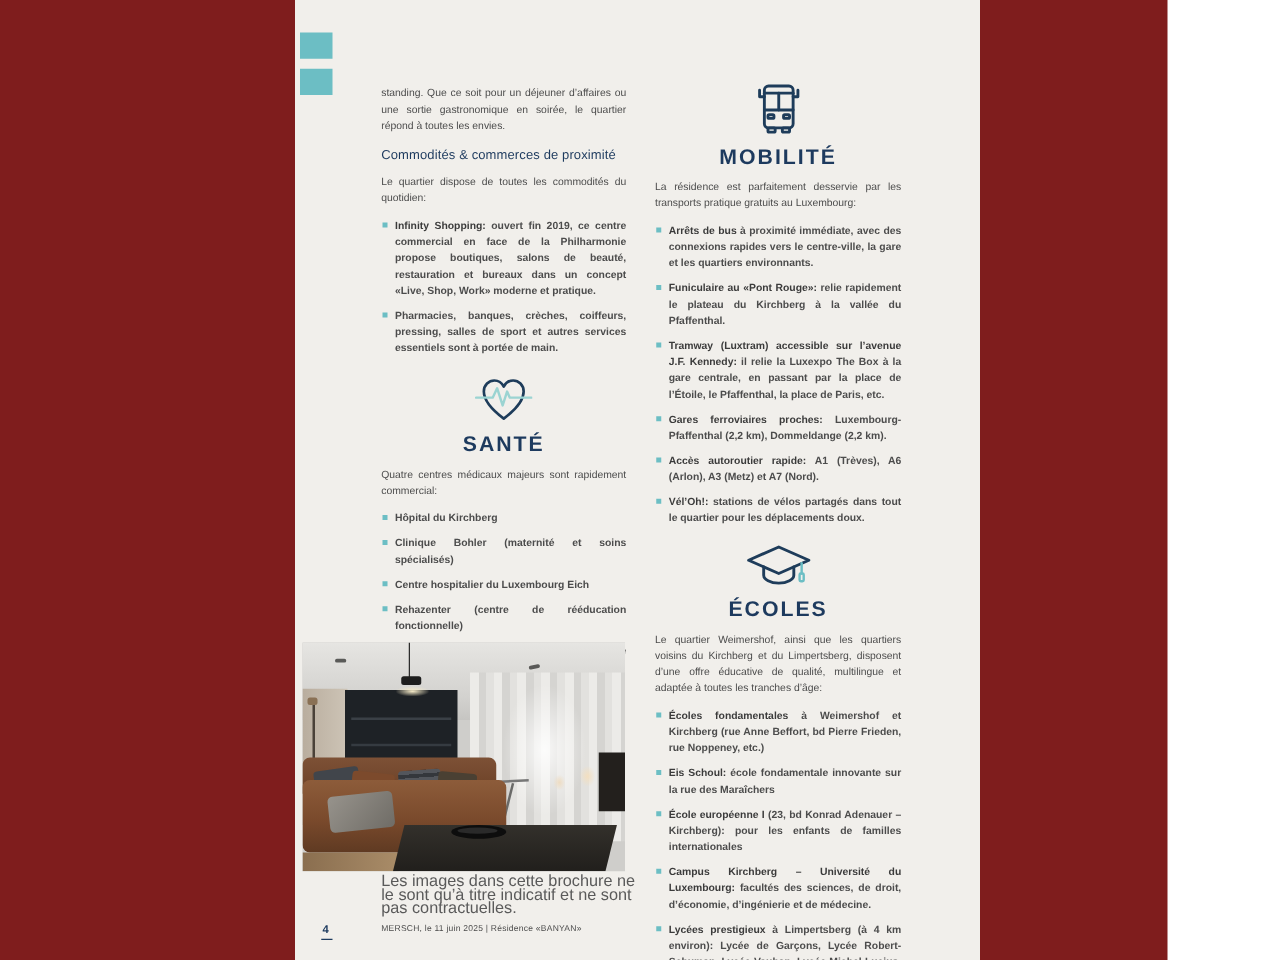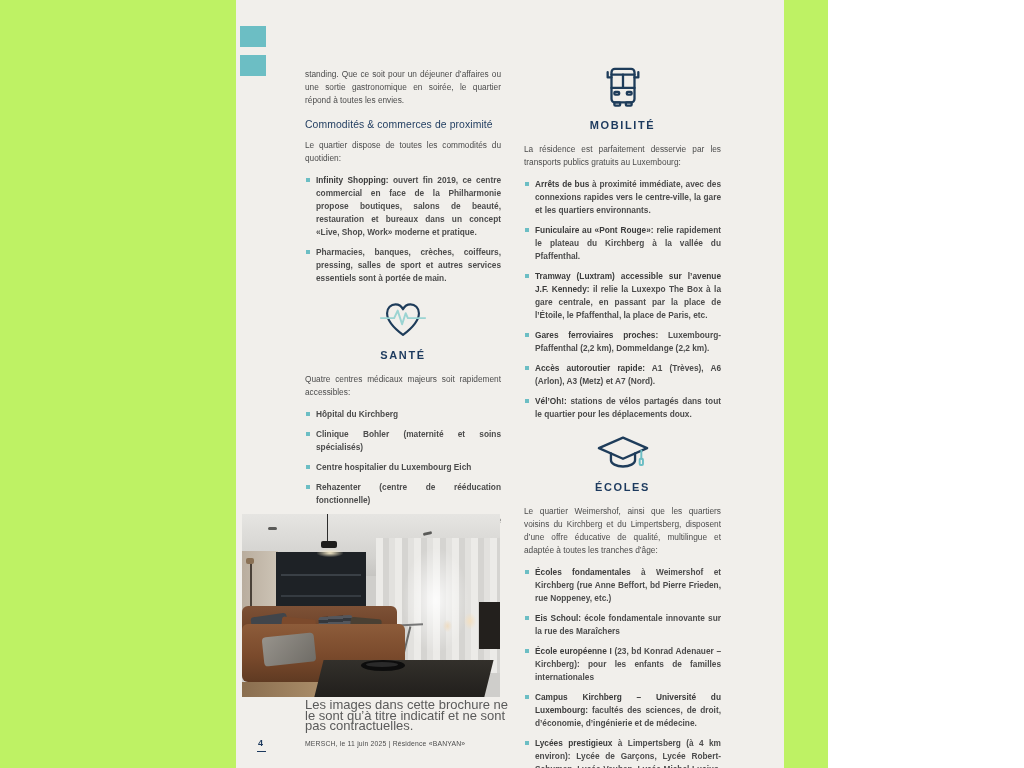"standing. Que ce soit pour" .canvas { background: #bef264 -> #7f1d1d; width: 828px -> 934px }
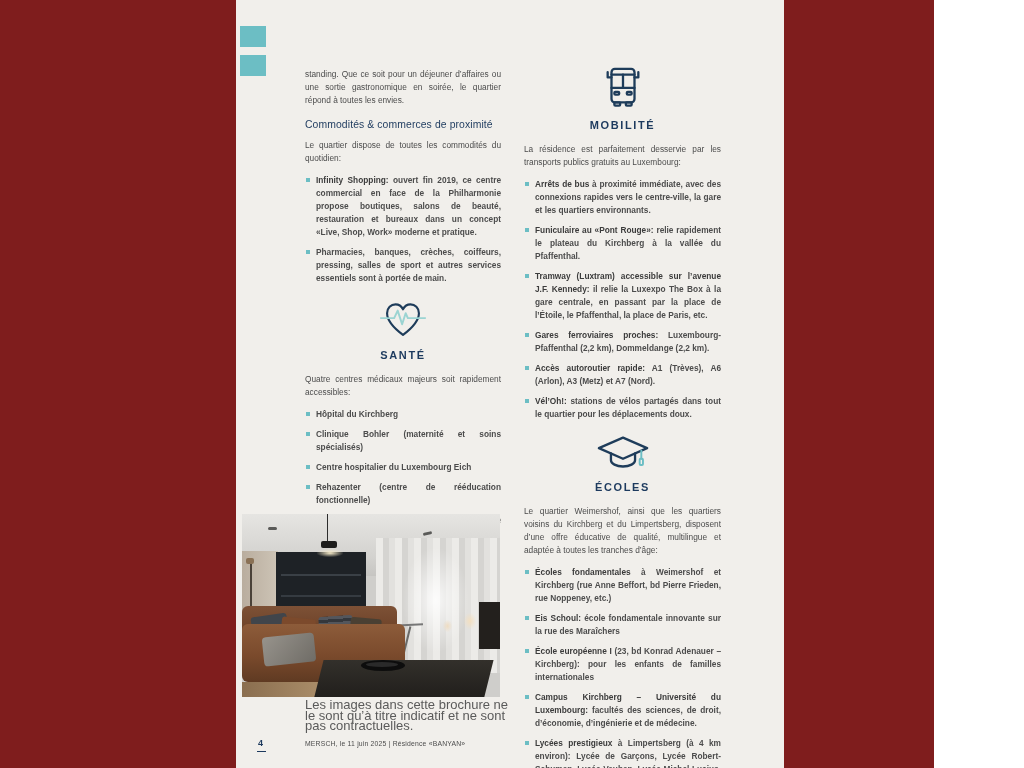"MOBILITÉ" h2.section { font-size: 11px -> 17px }
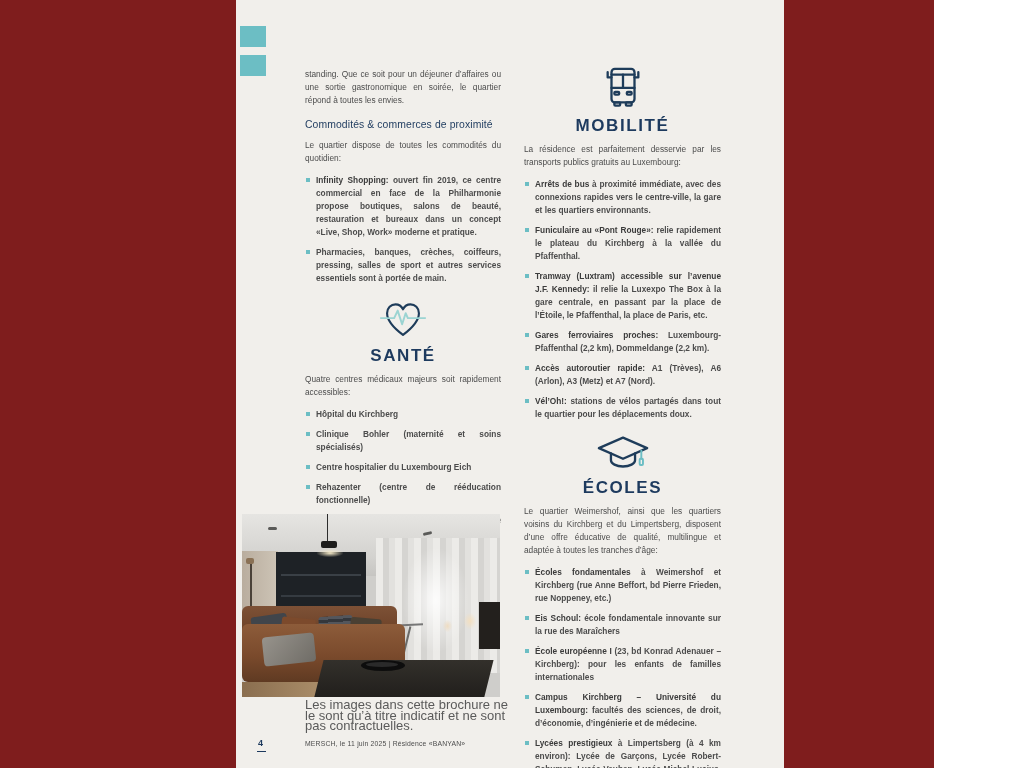"La résidence est parfaitement desservie" p.body { text: publics -> pratique }
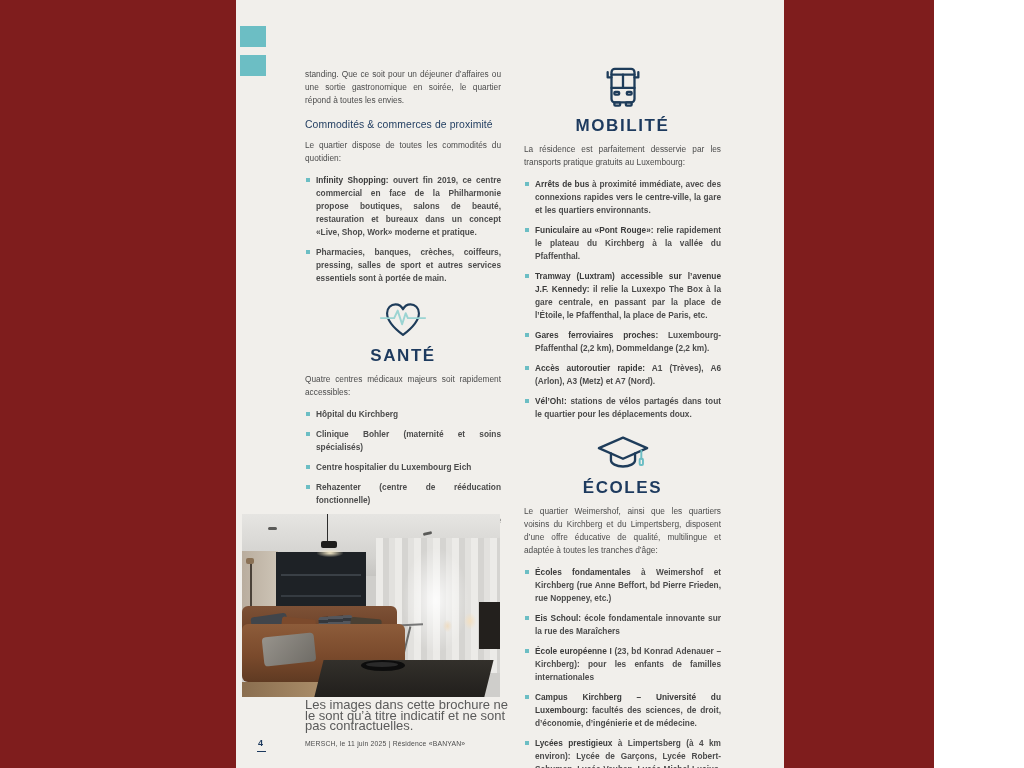"Quatre centres médicaux majeurs soit" p.body { text: soit rapidement accessibles -> sont rapidement commercial }
